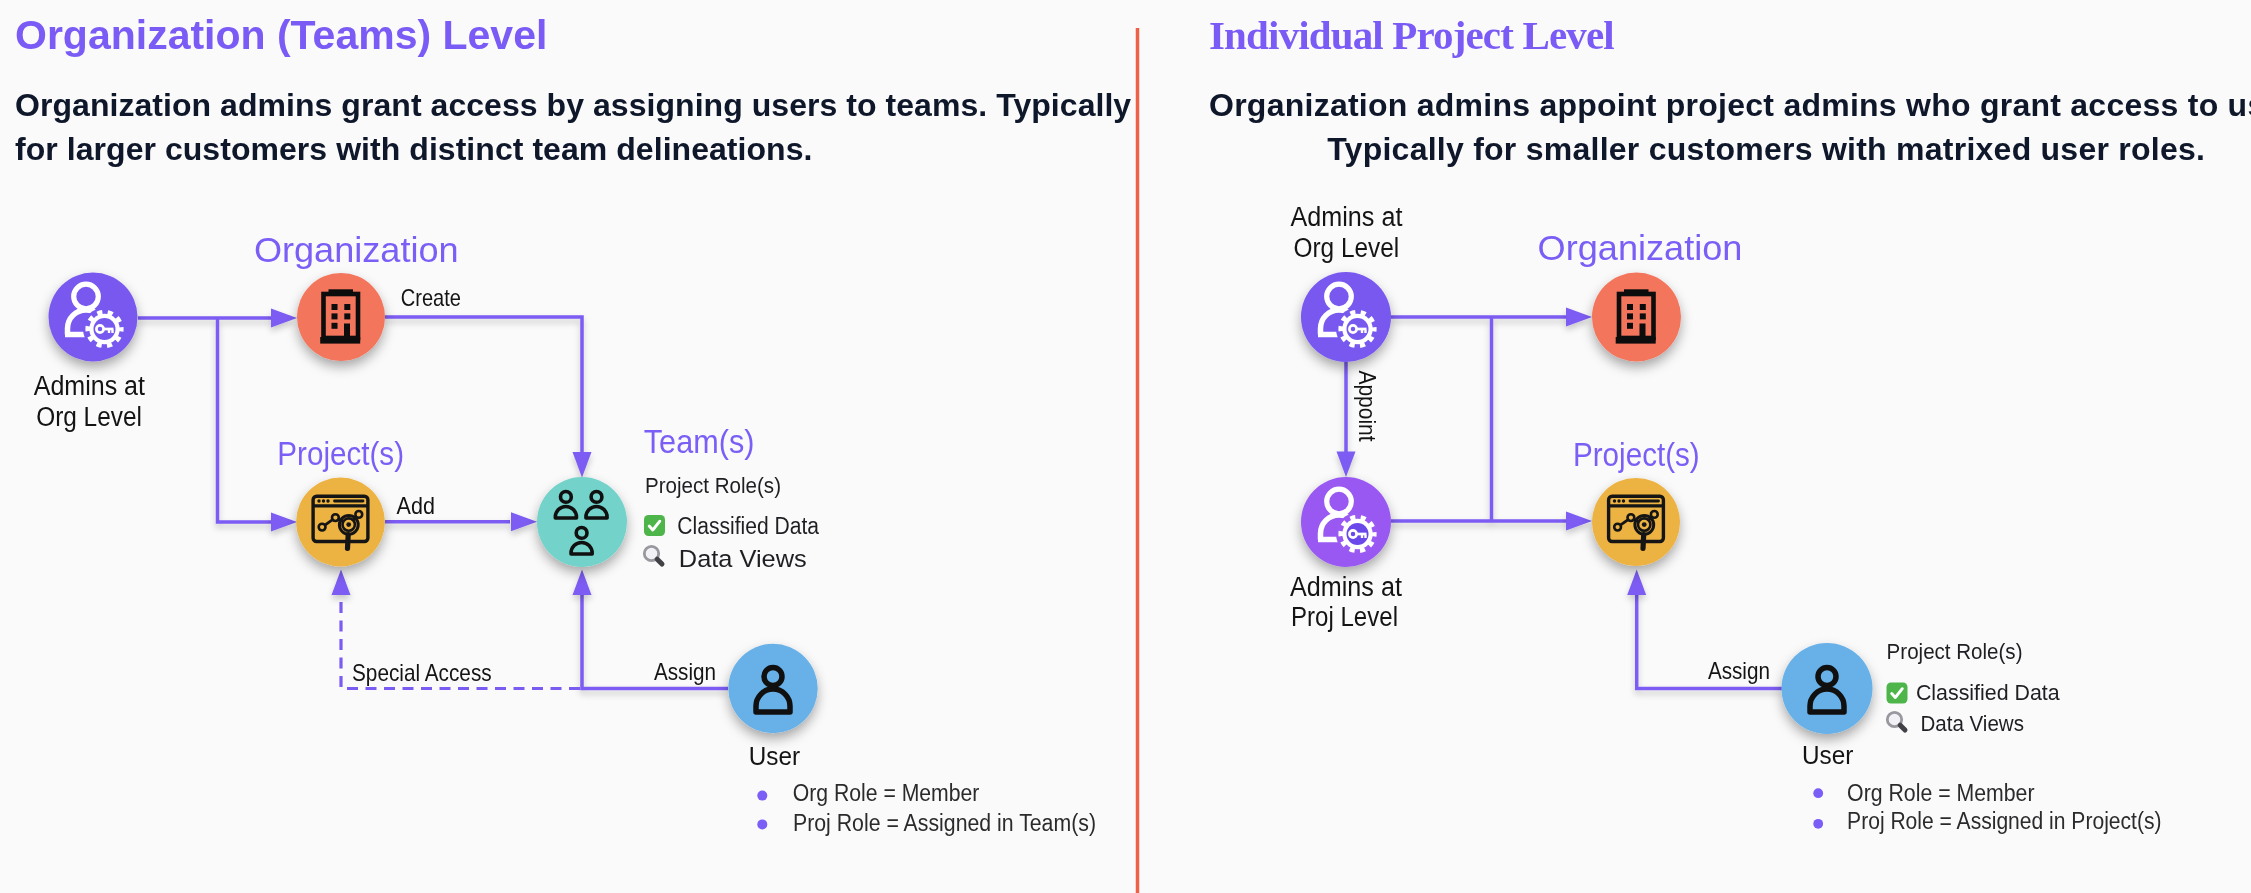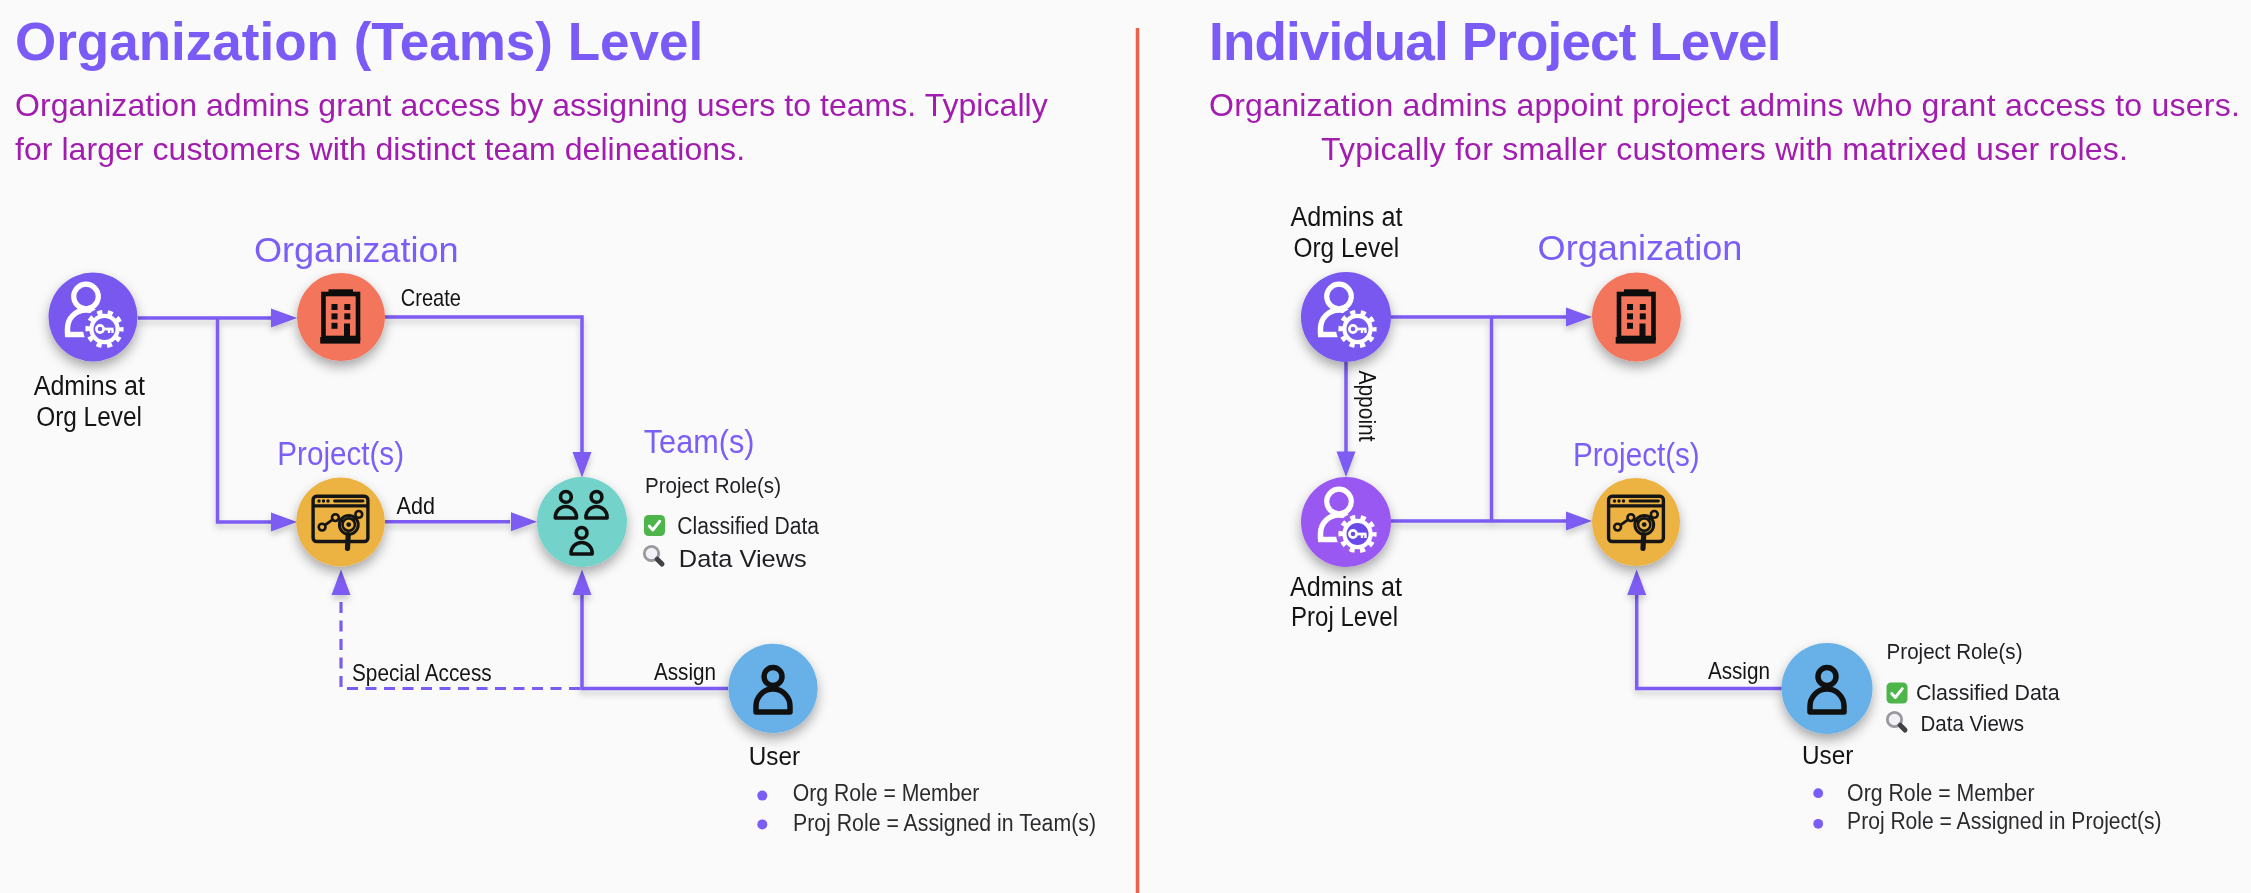"Organization (Teams) Level" .title { font-size: 53px -> 41px }
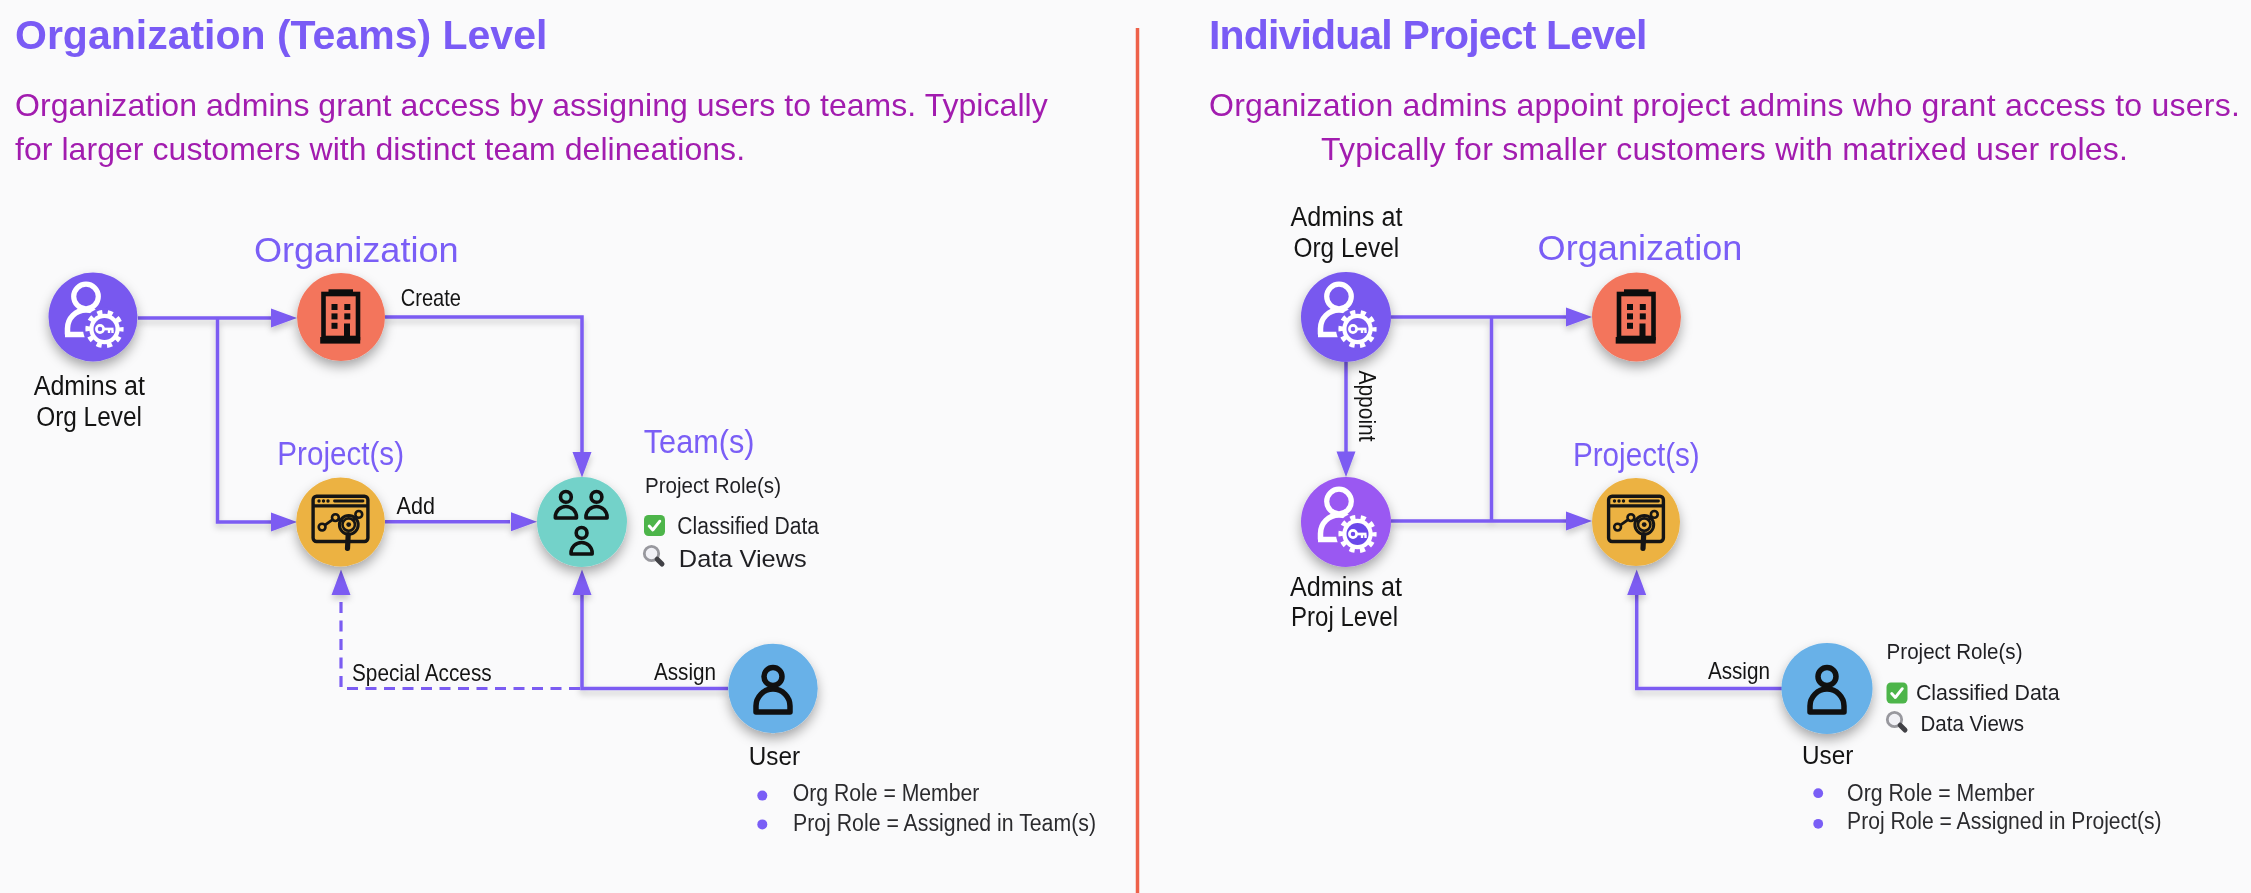"Individual Project Level" div.title { font-family: none -> Liberation Serif, serif }
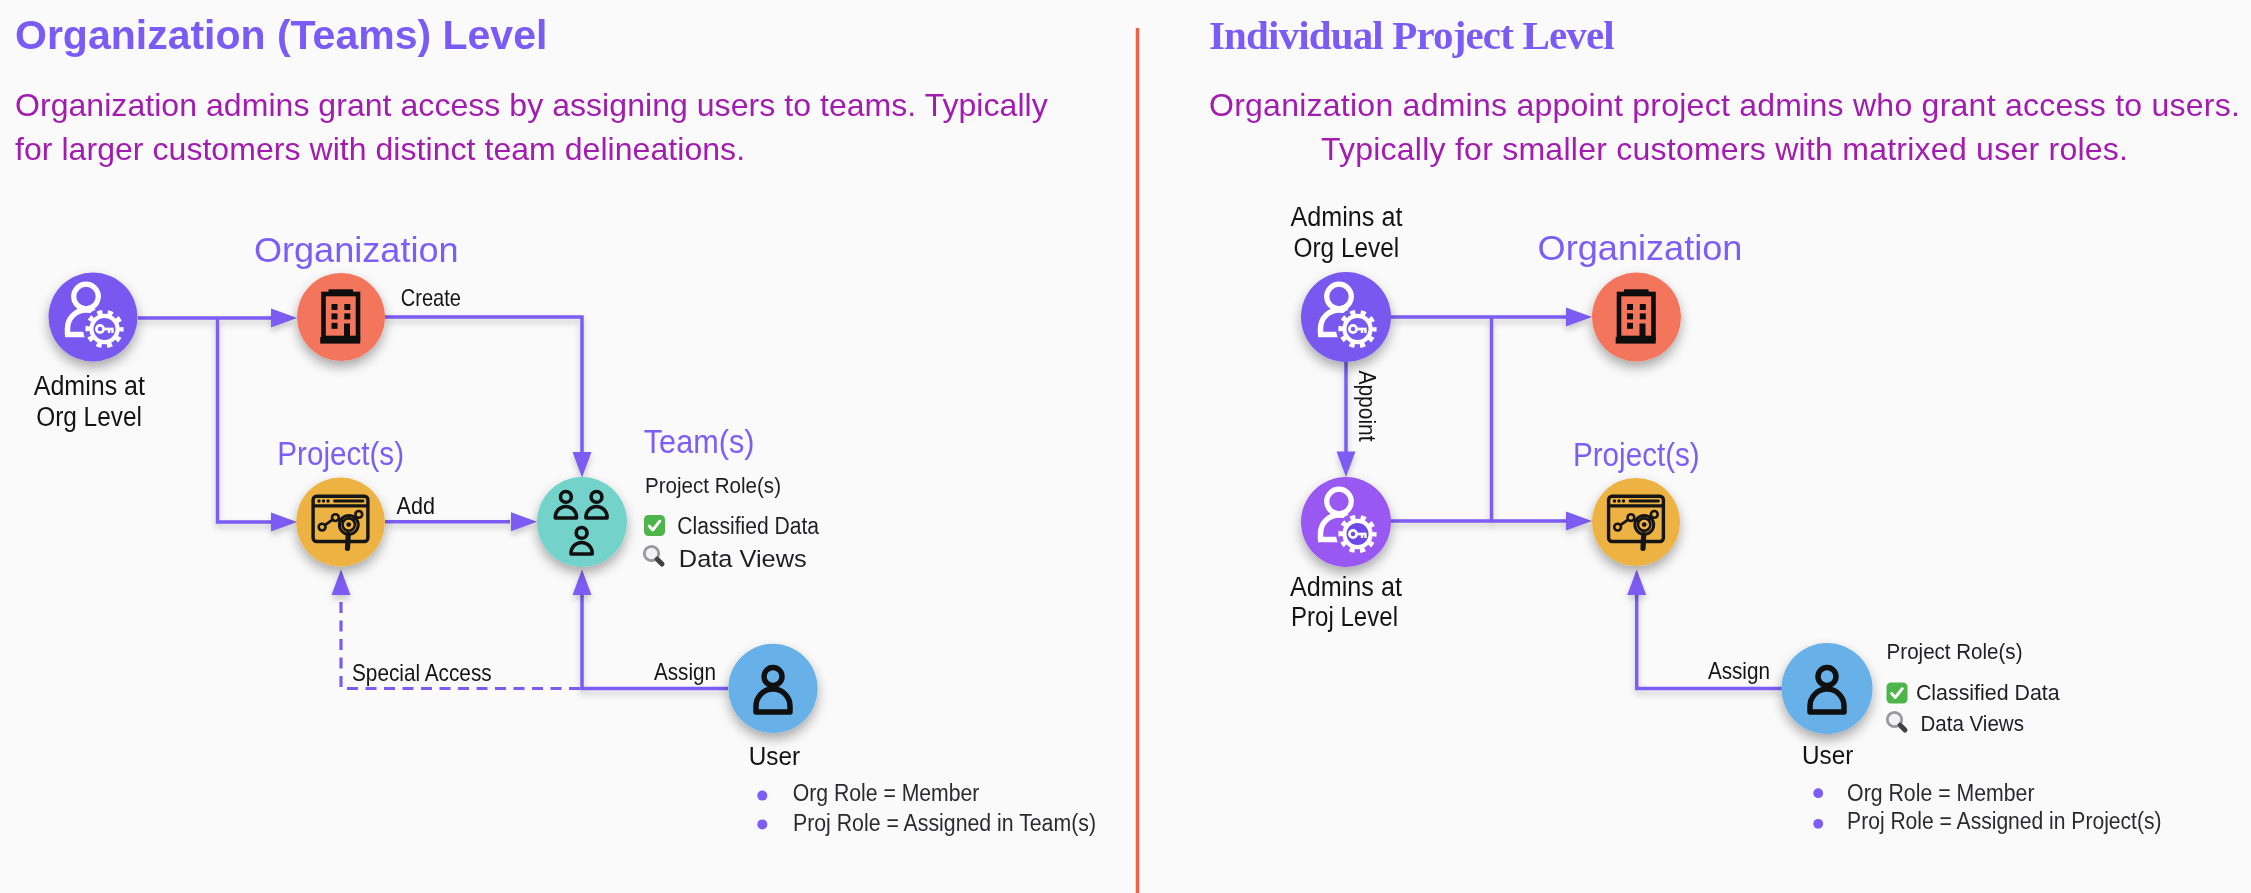"Organization admins grant access by" .para { color: #a21caf -> #0f172a; font-weight: none -> bold }
